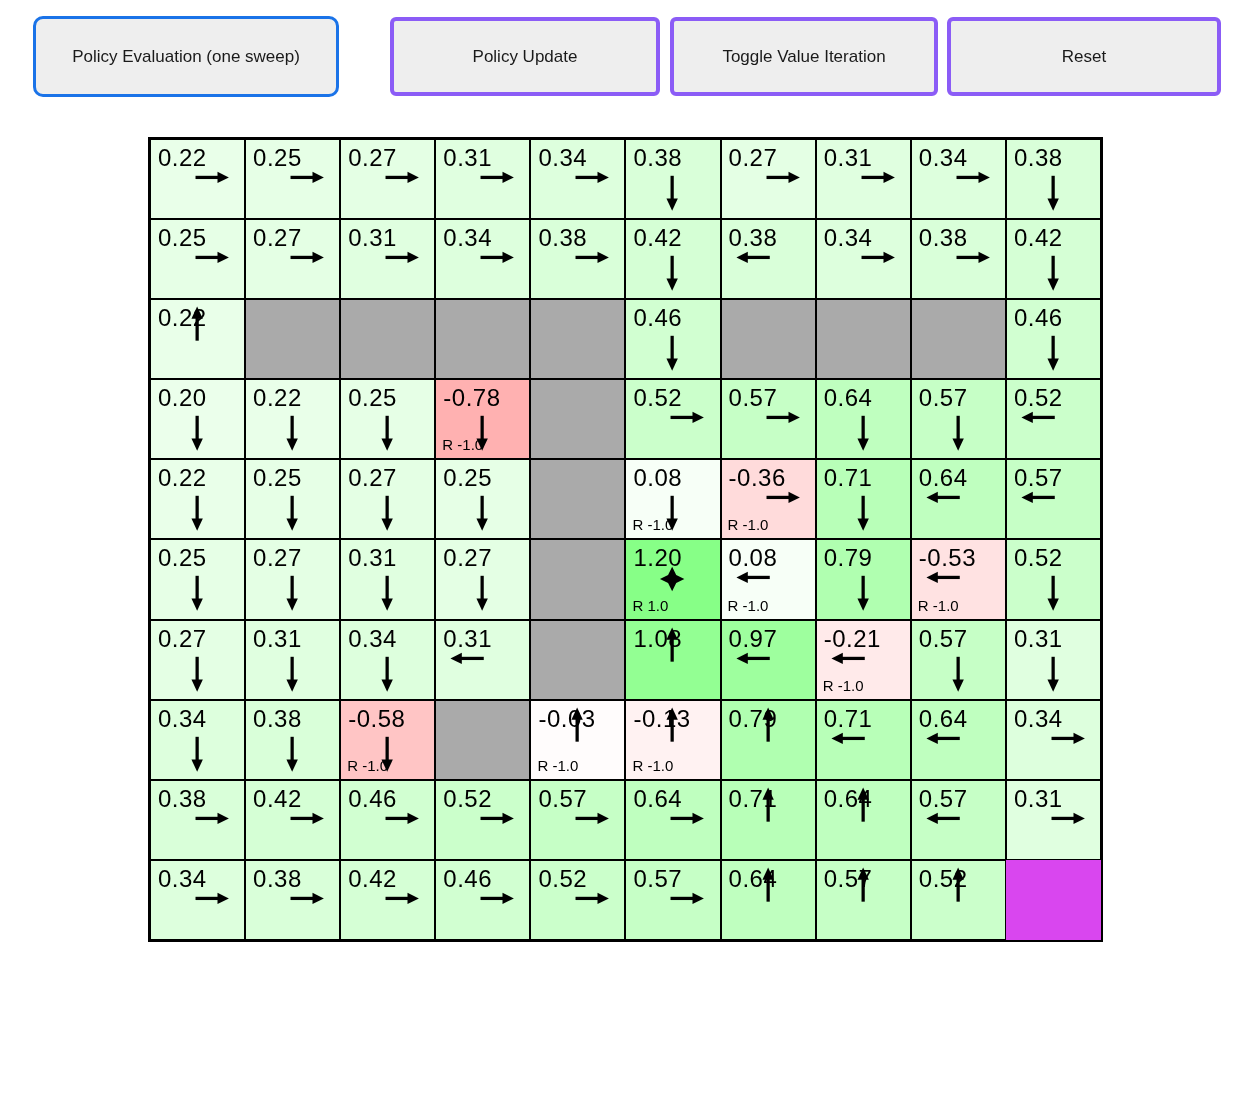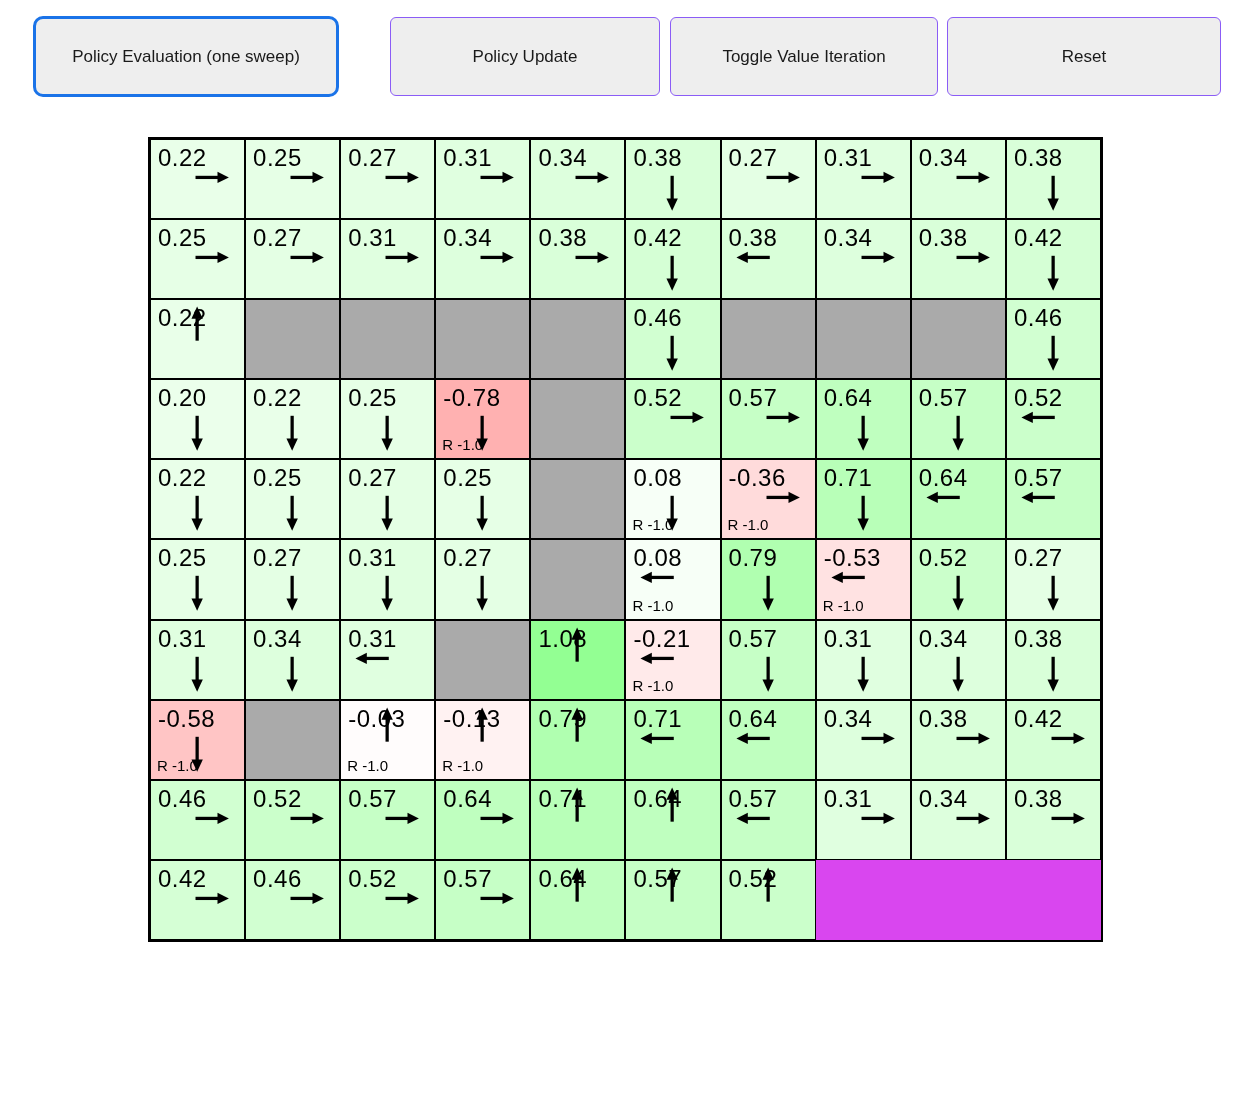"Policy Update" .btn { border: 1px solid #8b5cf6 -> 4px solid #8b5cf6 }
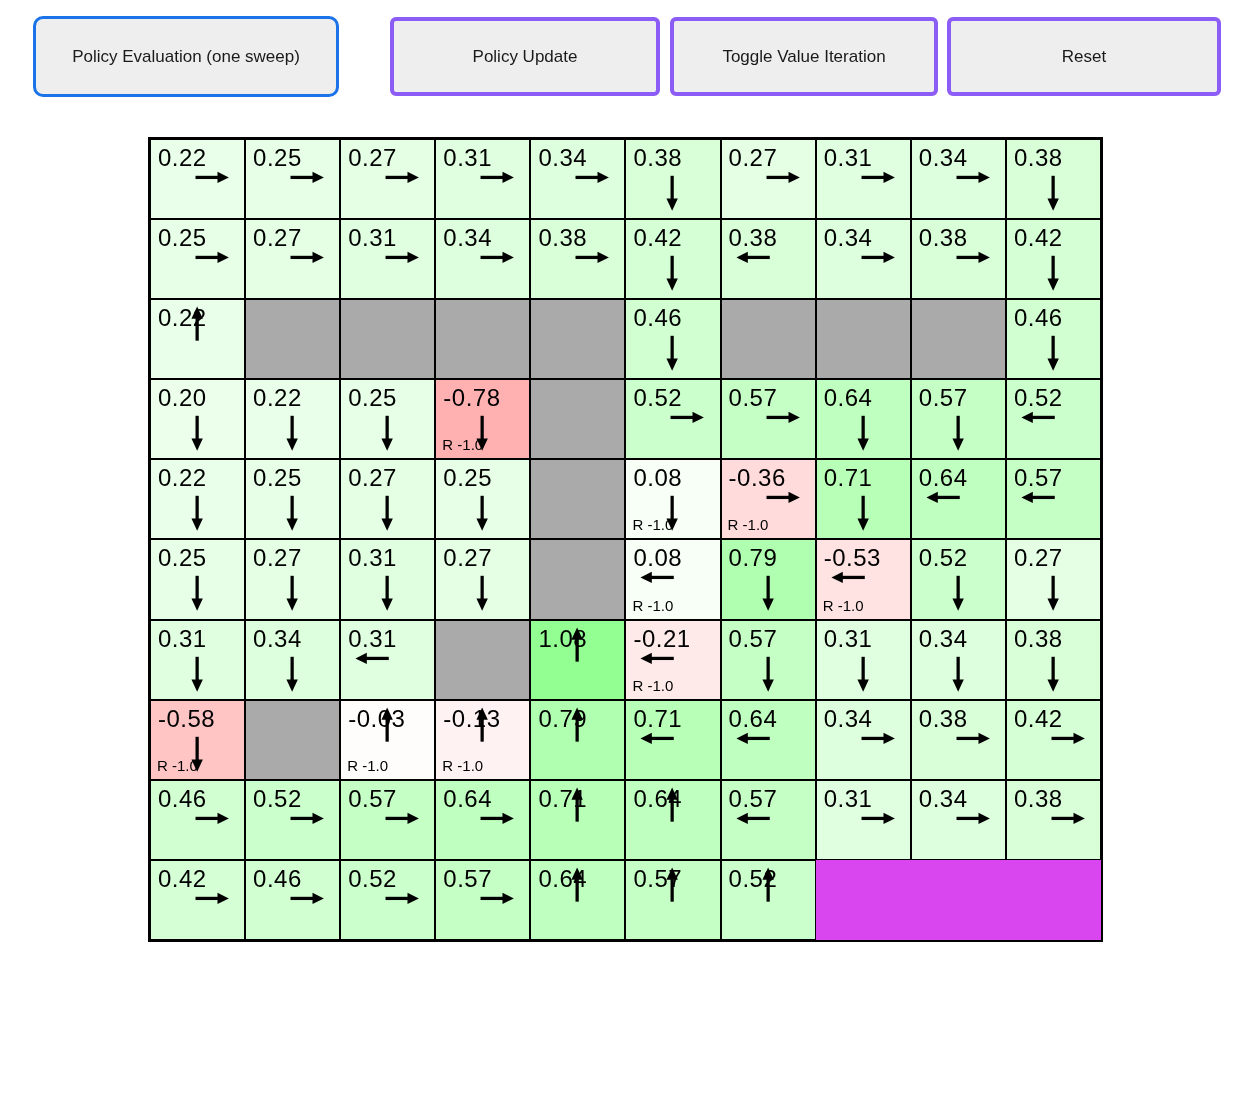"1.20" div.cell { html: none -> <div> <span>1.20</span> <span>R 1.0</span> <svg> <polygon></polygon> </svg> </div> }
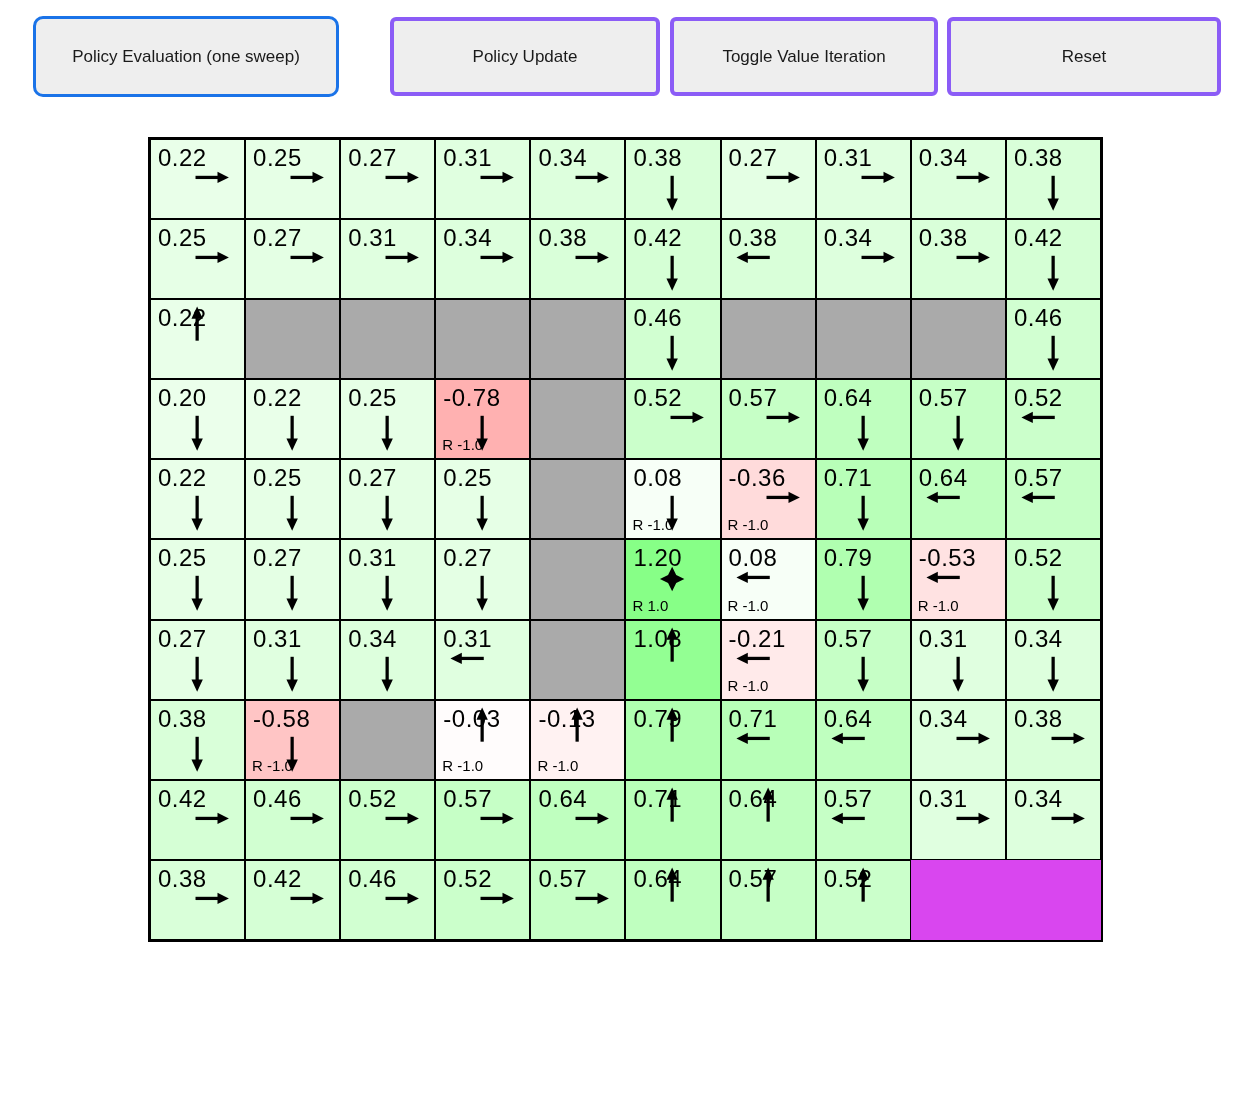"0.97" div.cell { html: none -> <div> <span>0.97</span> <svg> <line></line> <polygon></polygon> </svg> </div> }
